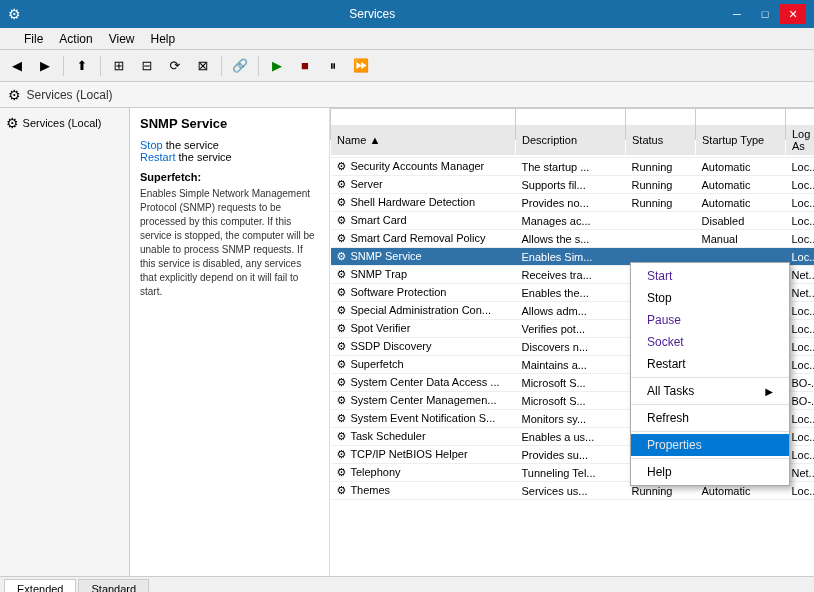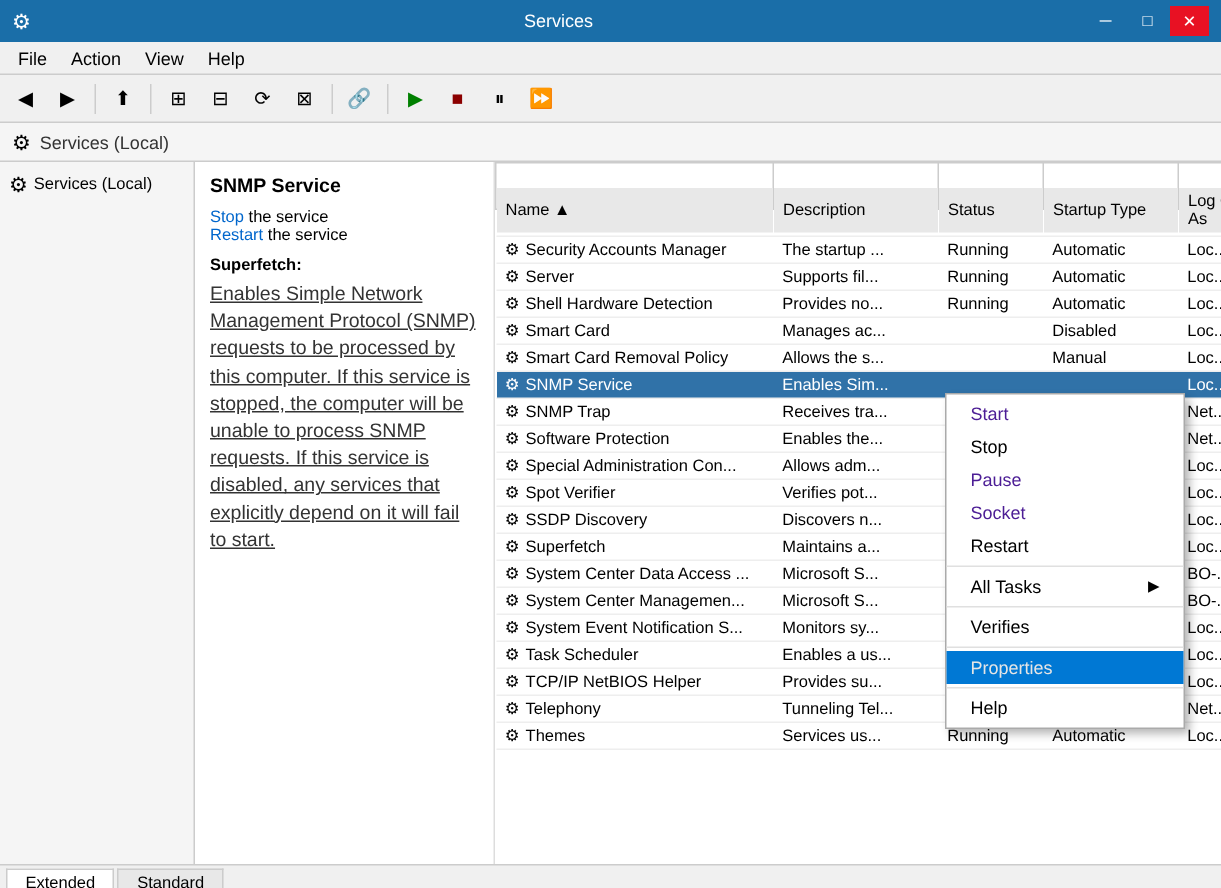"File" #menu-bar { padding: 0 4px -> 0 16px }
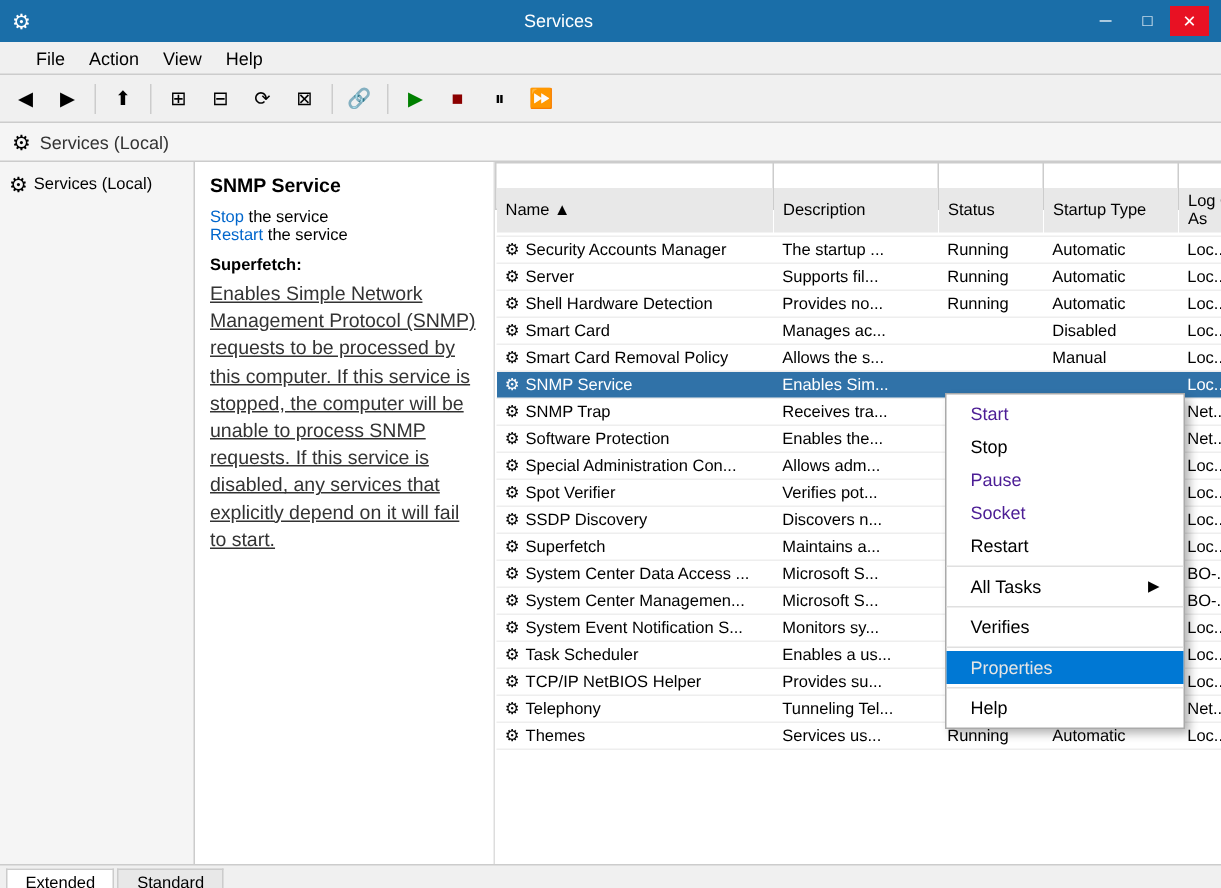"Enables Simple Network Management" #service-detail .desc-text { font-size: 13px -> 10px; text-decoration: underline -> none }
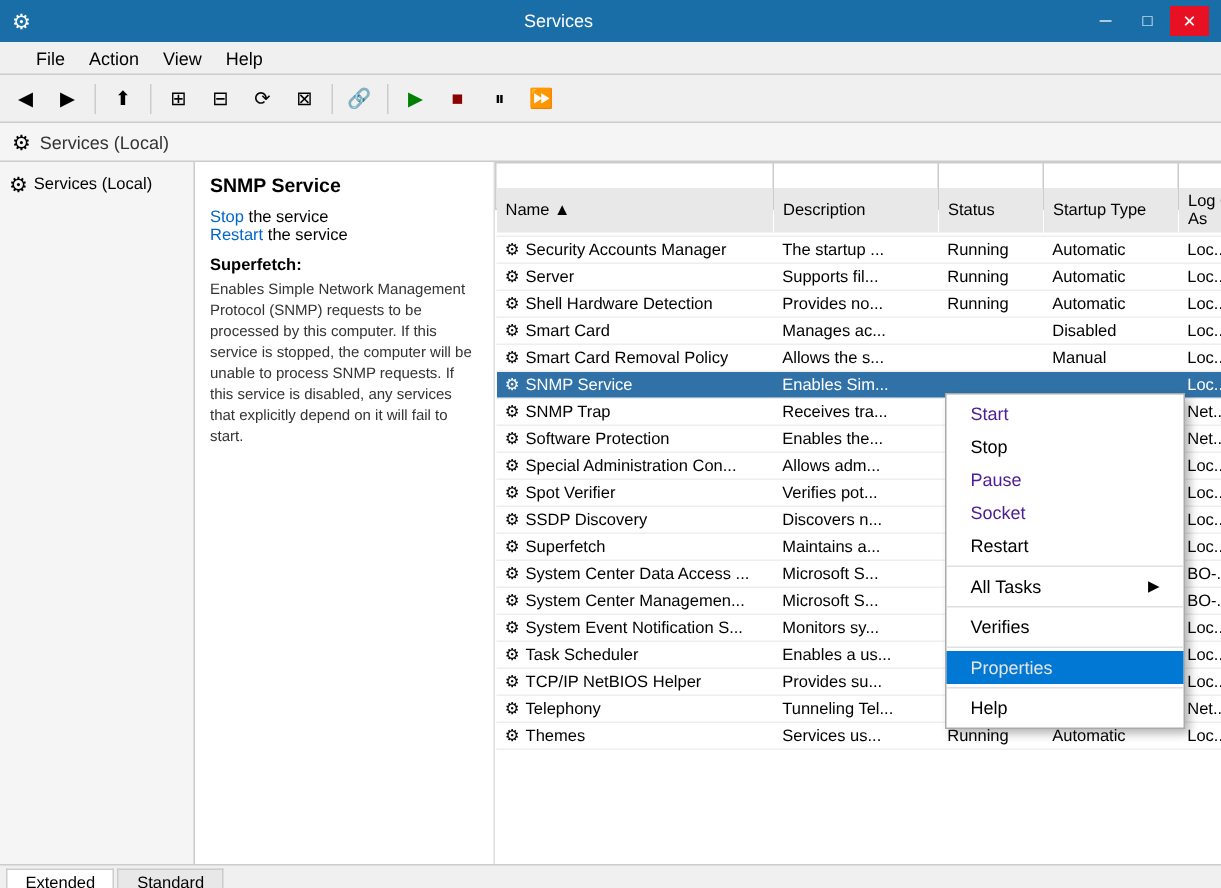"Verifies" div.ctx-item { text: Verifies -> Refresh }
